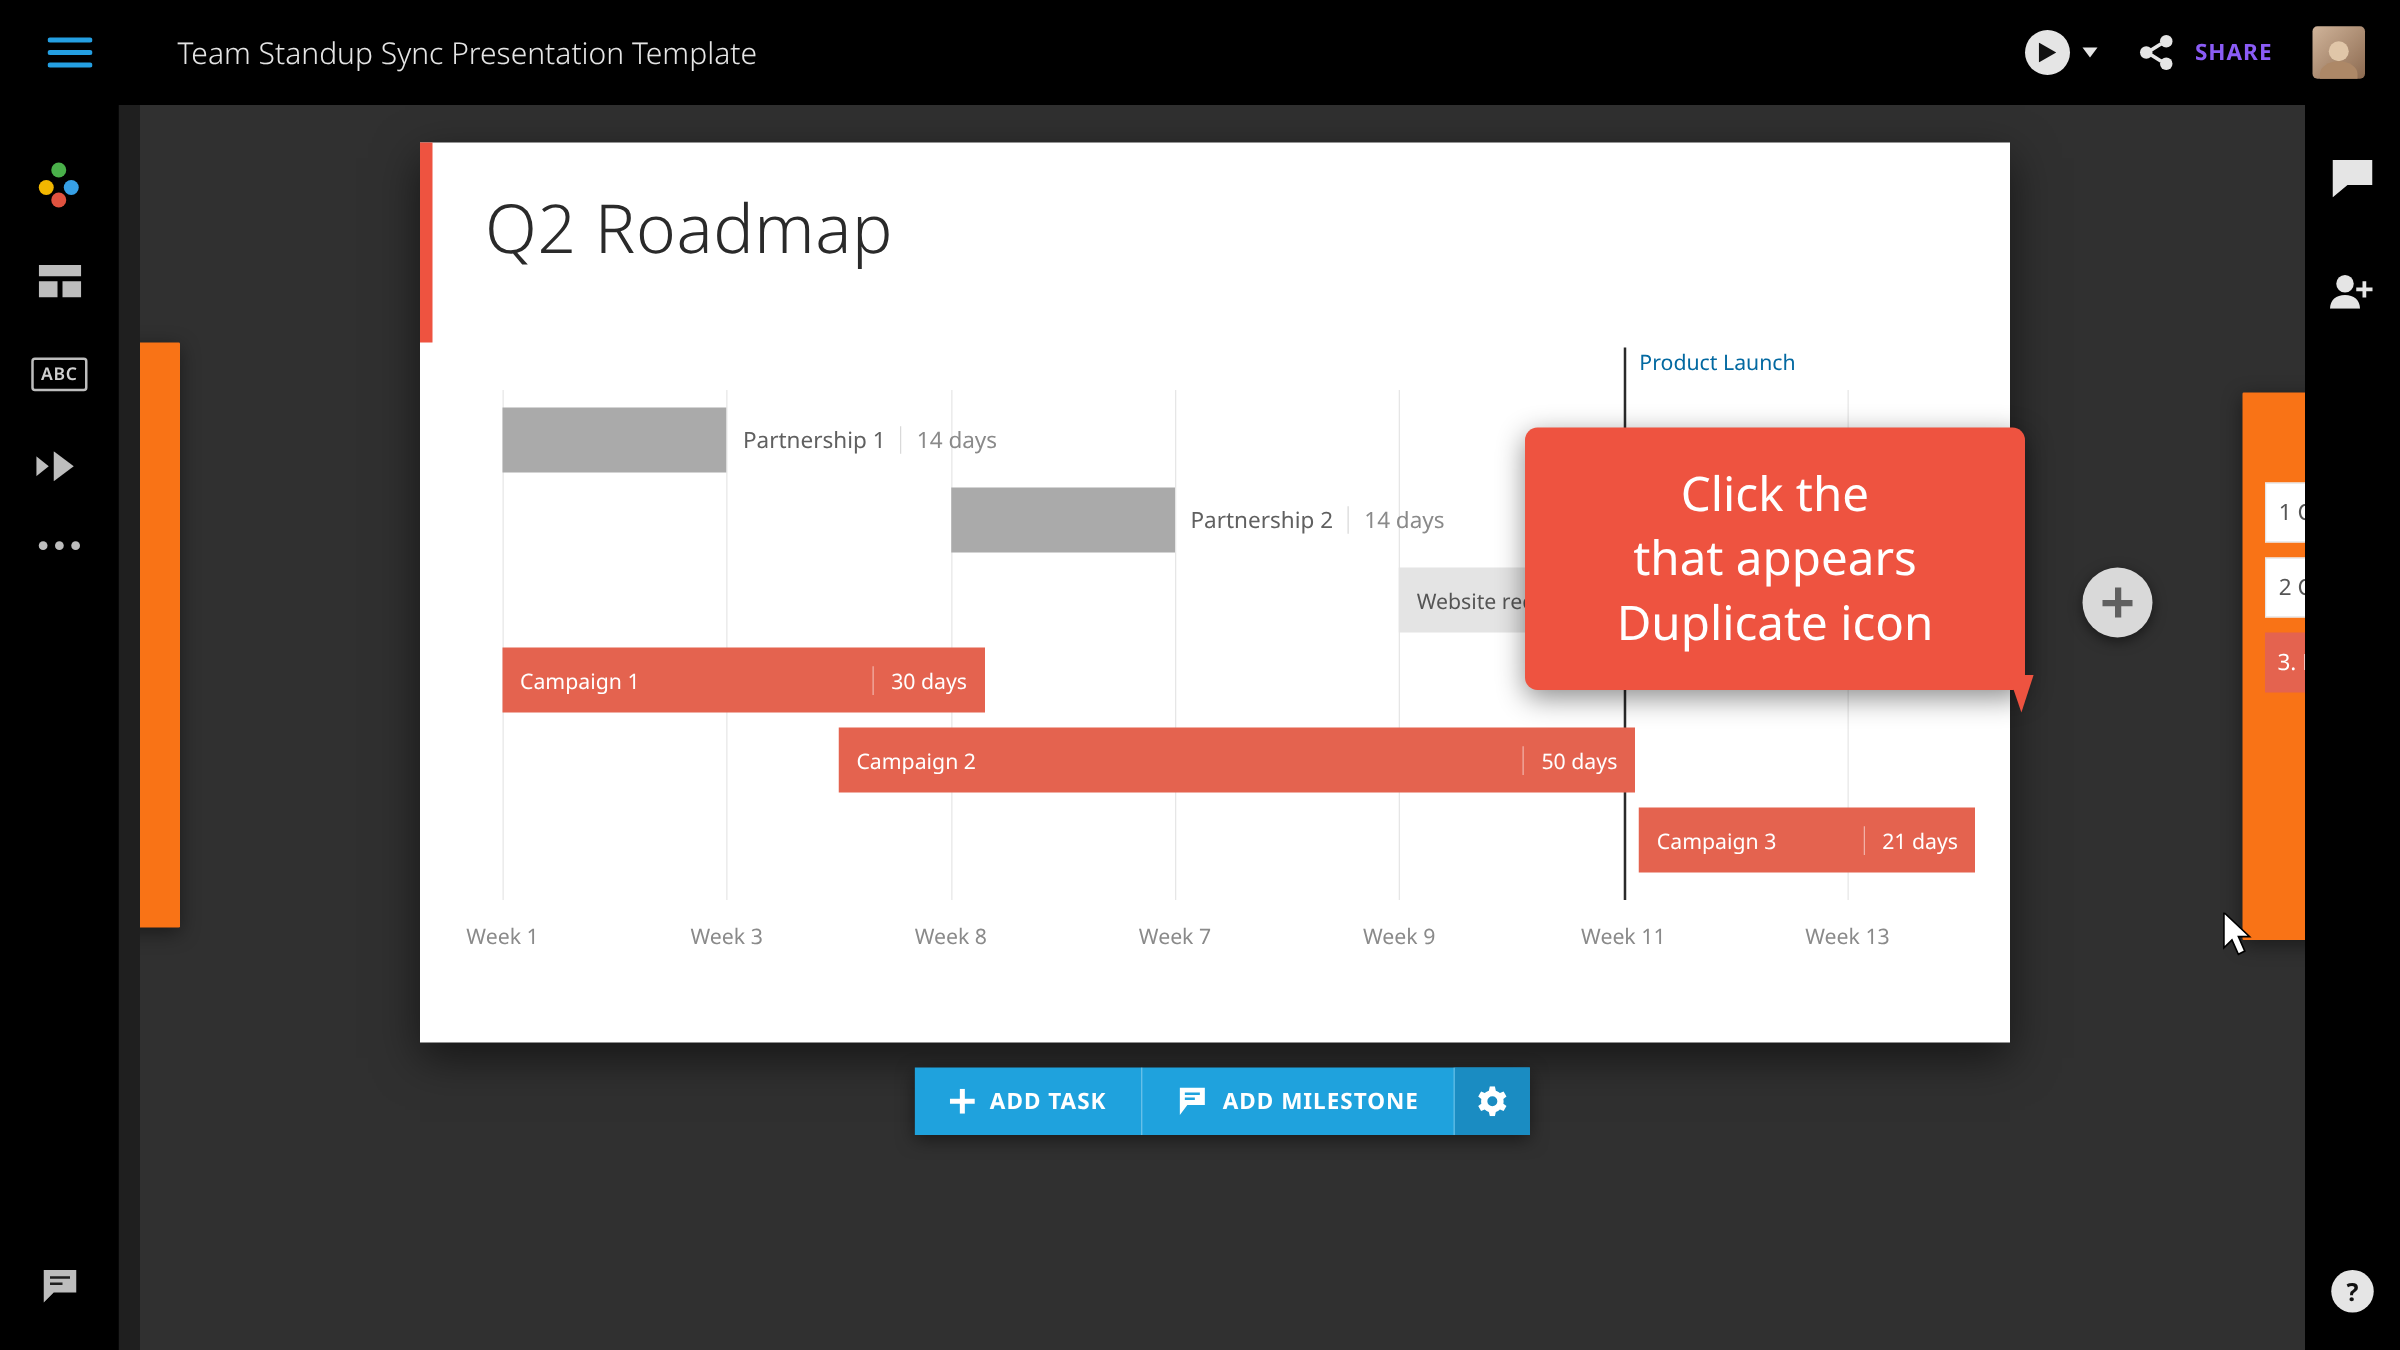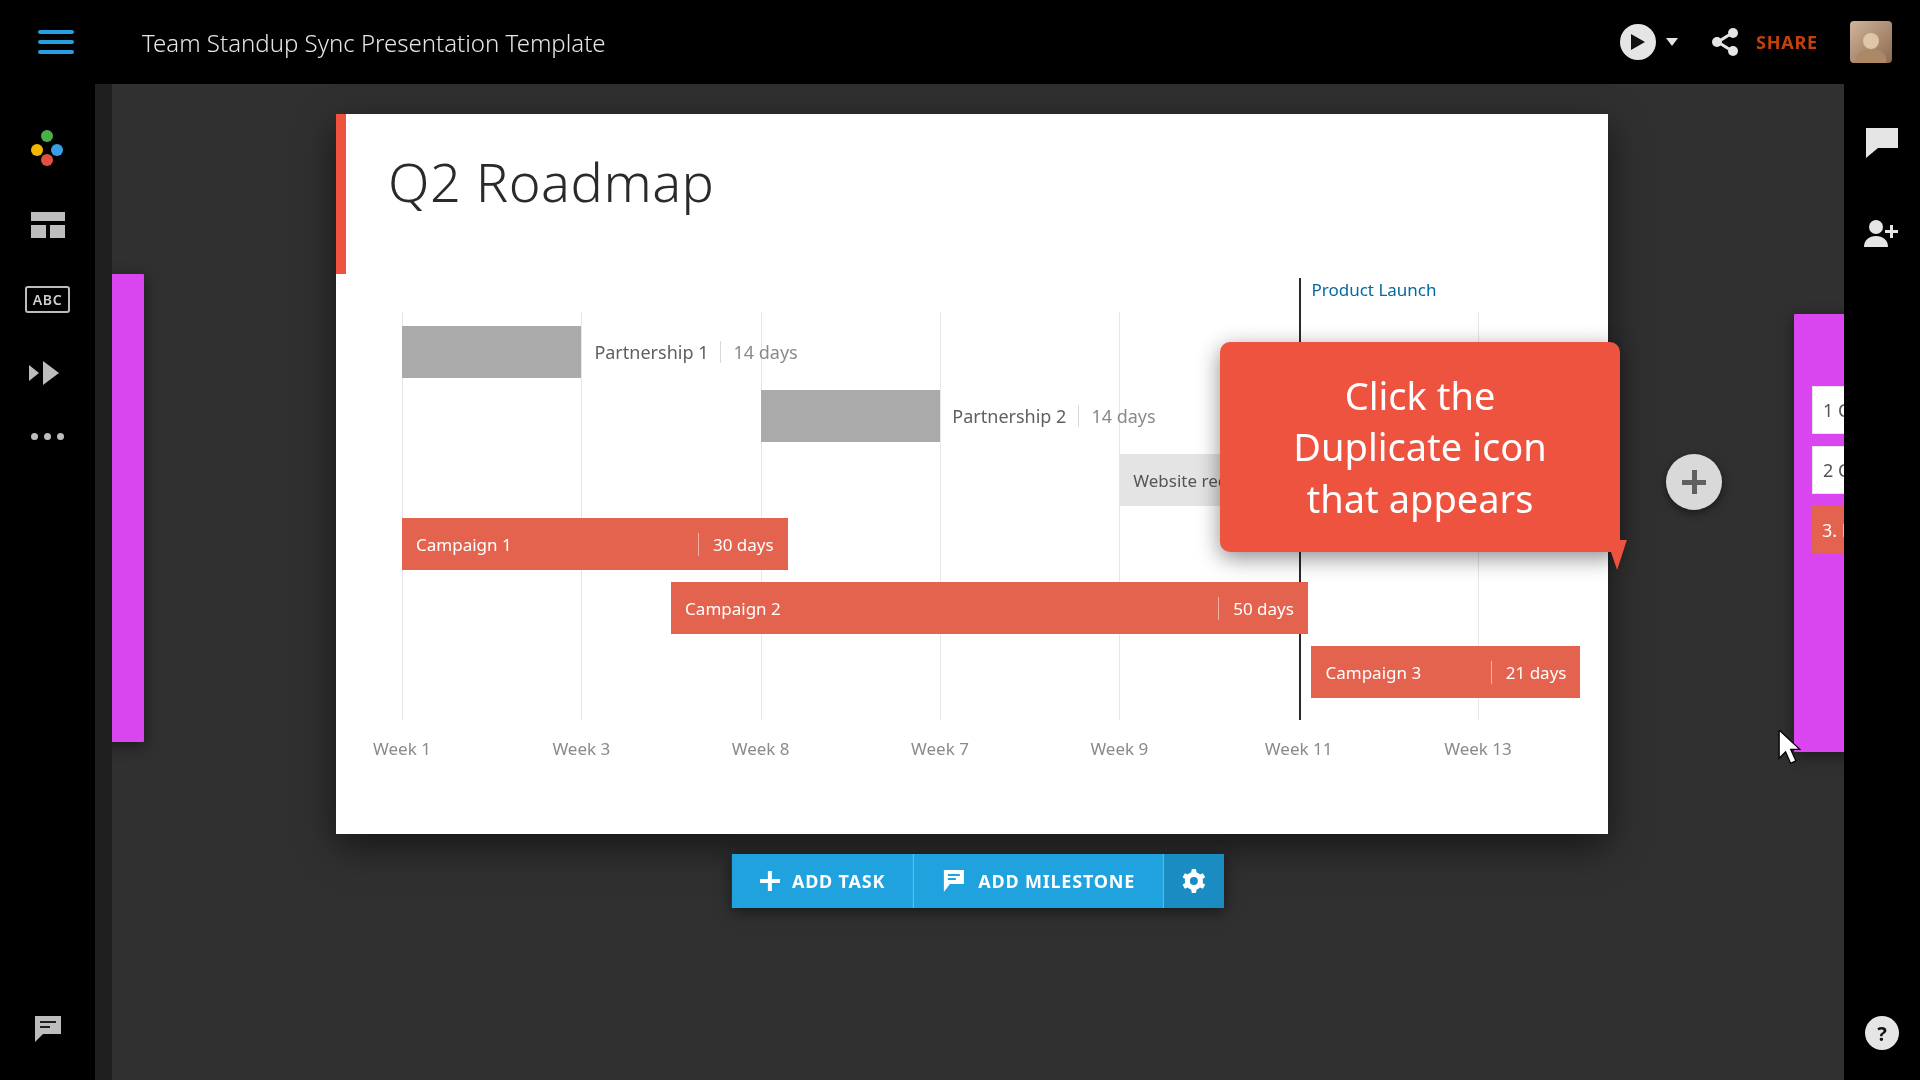"SHARE" .share-label { color: #c2410c -> #8b5cf6 }
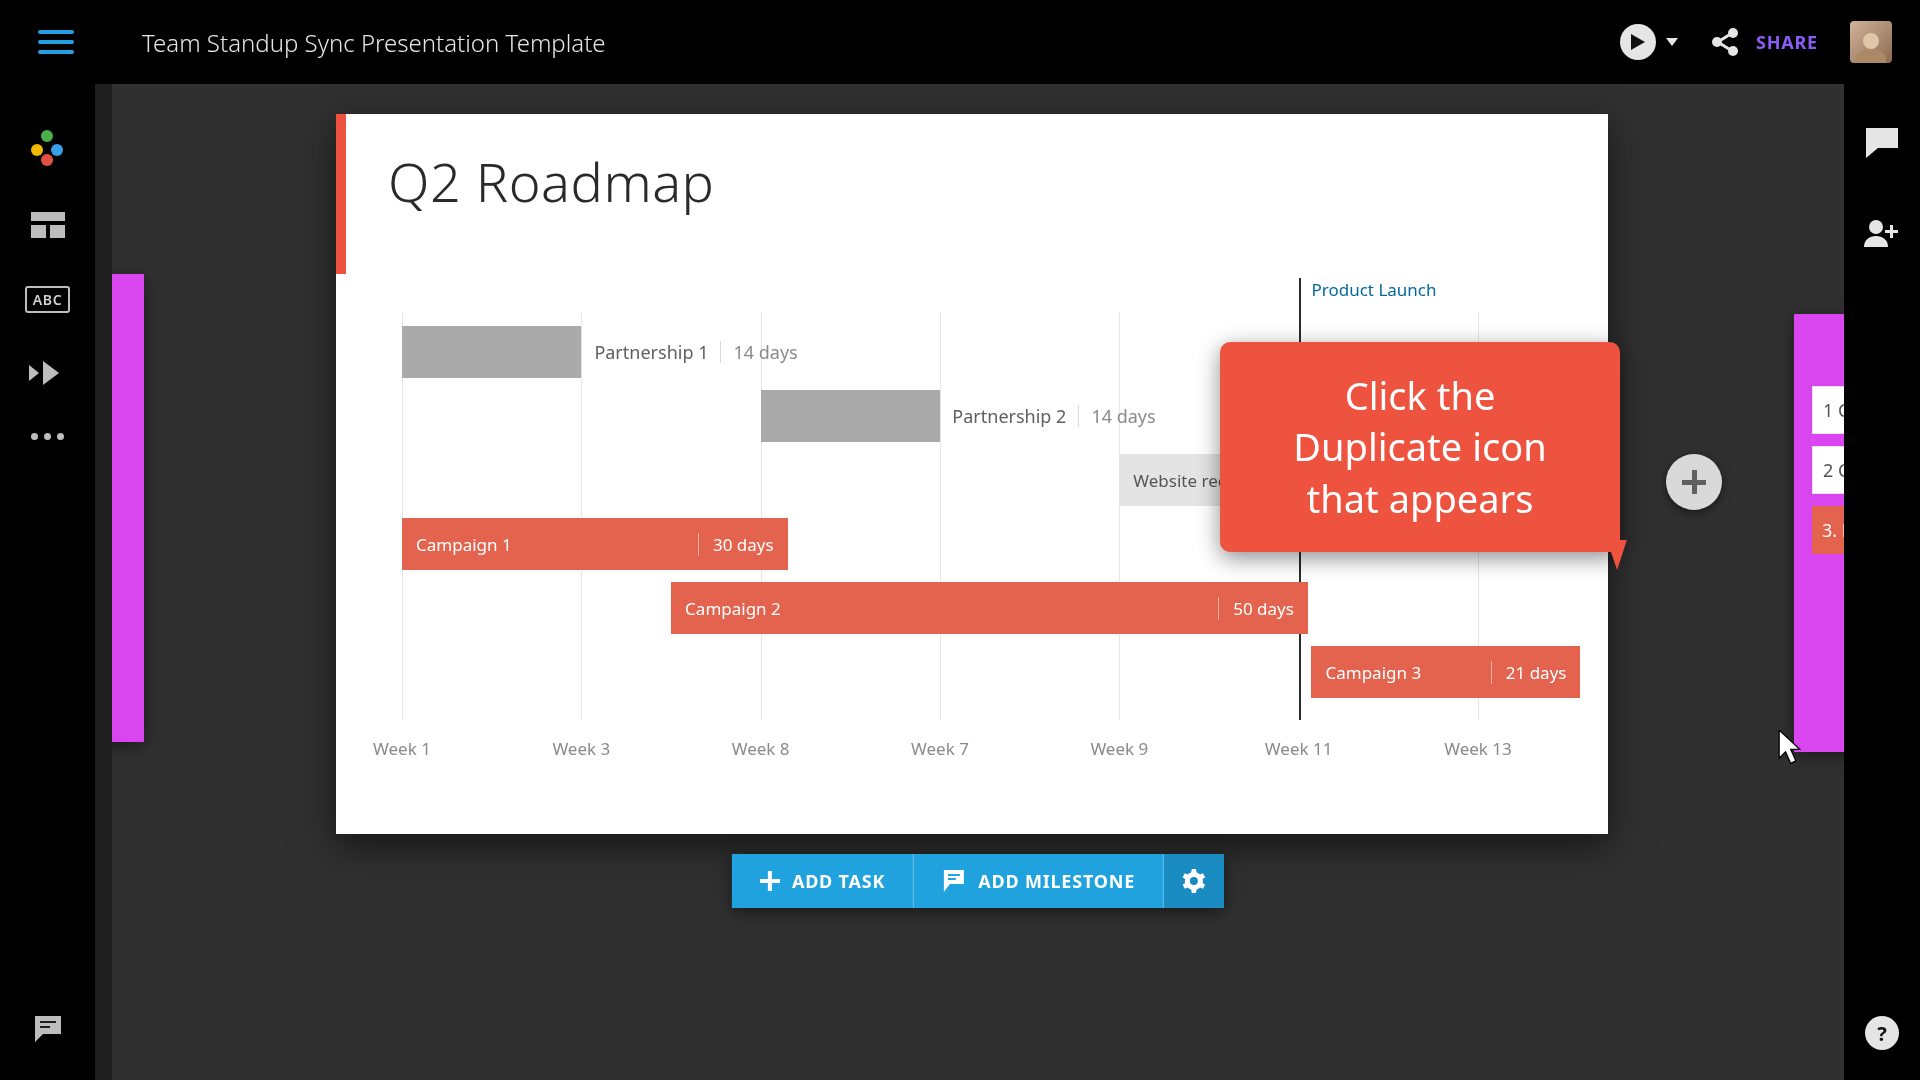"1 C" .thumb { background: #d946ef -> #f97316 }
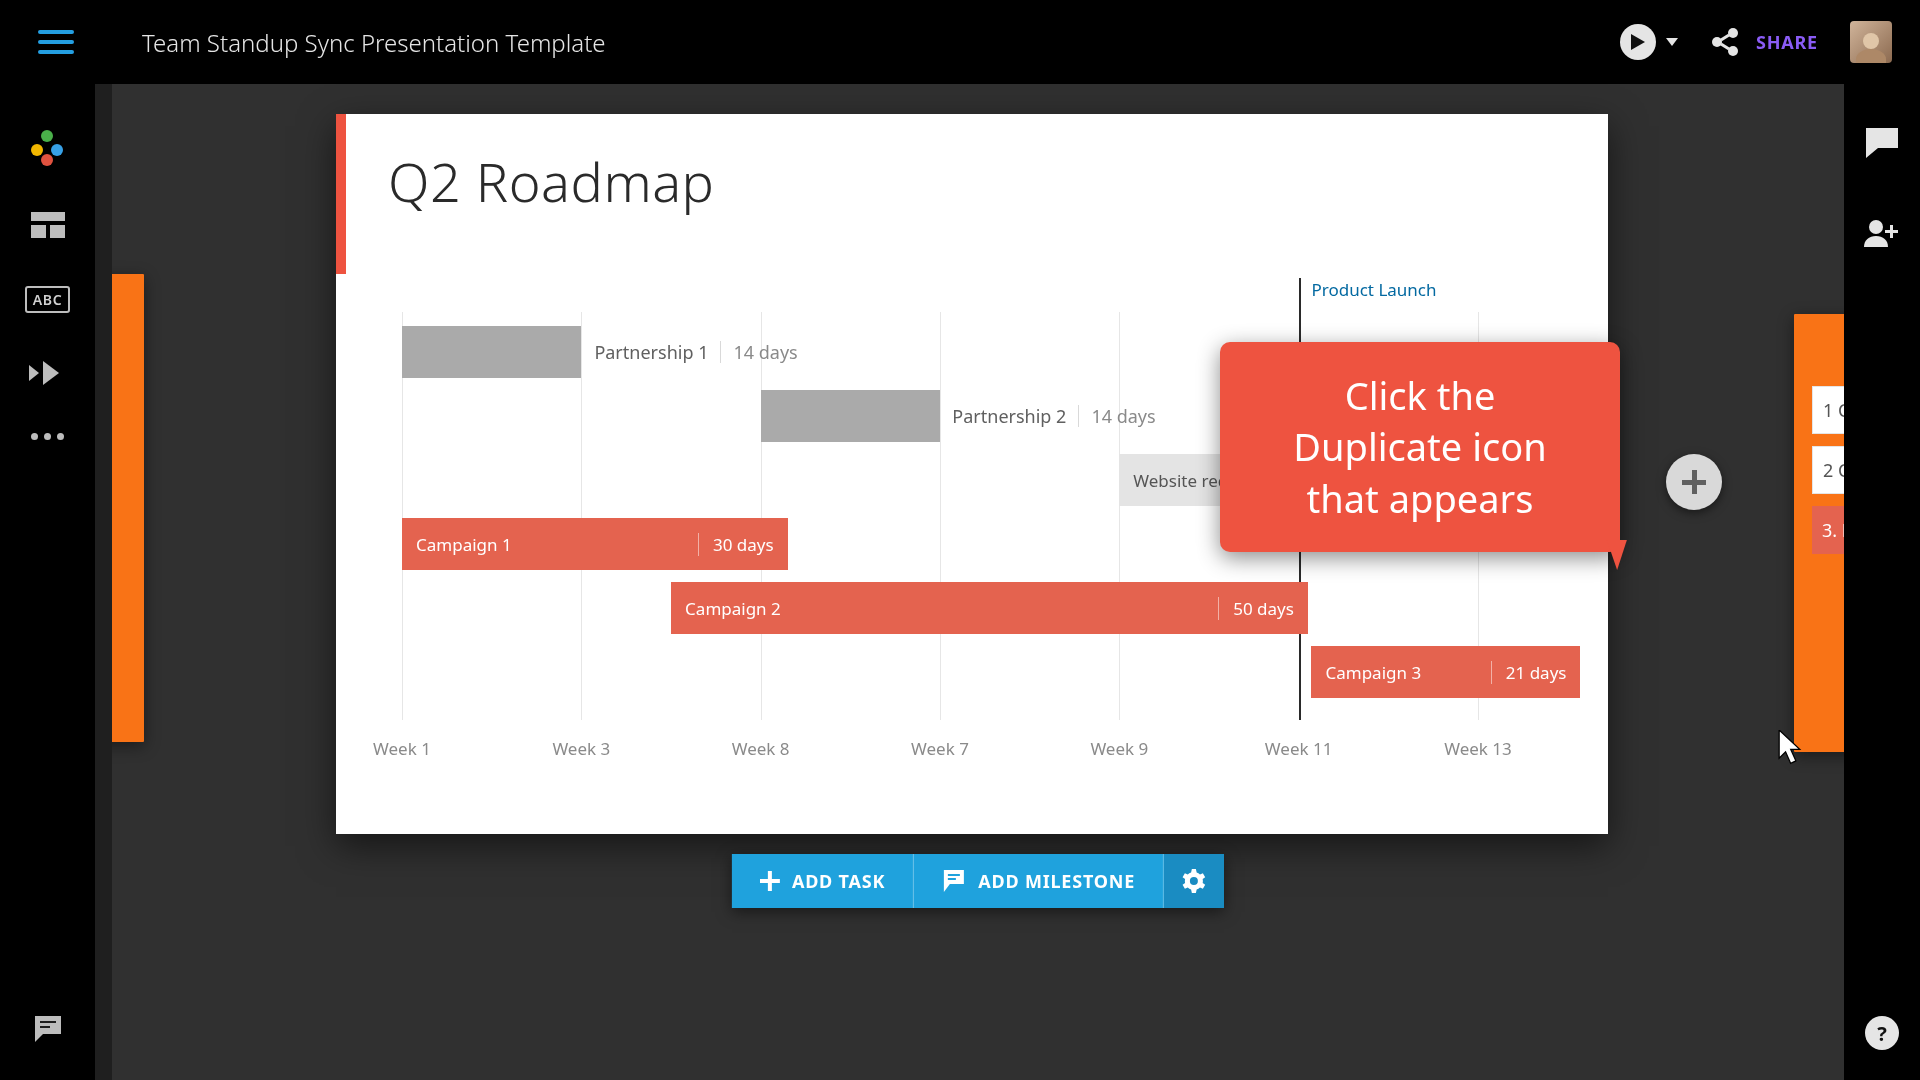"Duplicate icon" div { order: before "that appears" -> after "that appears" }
